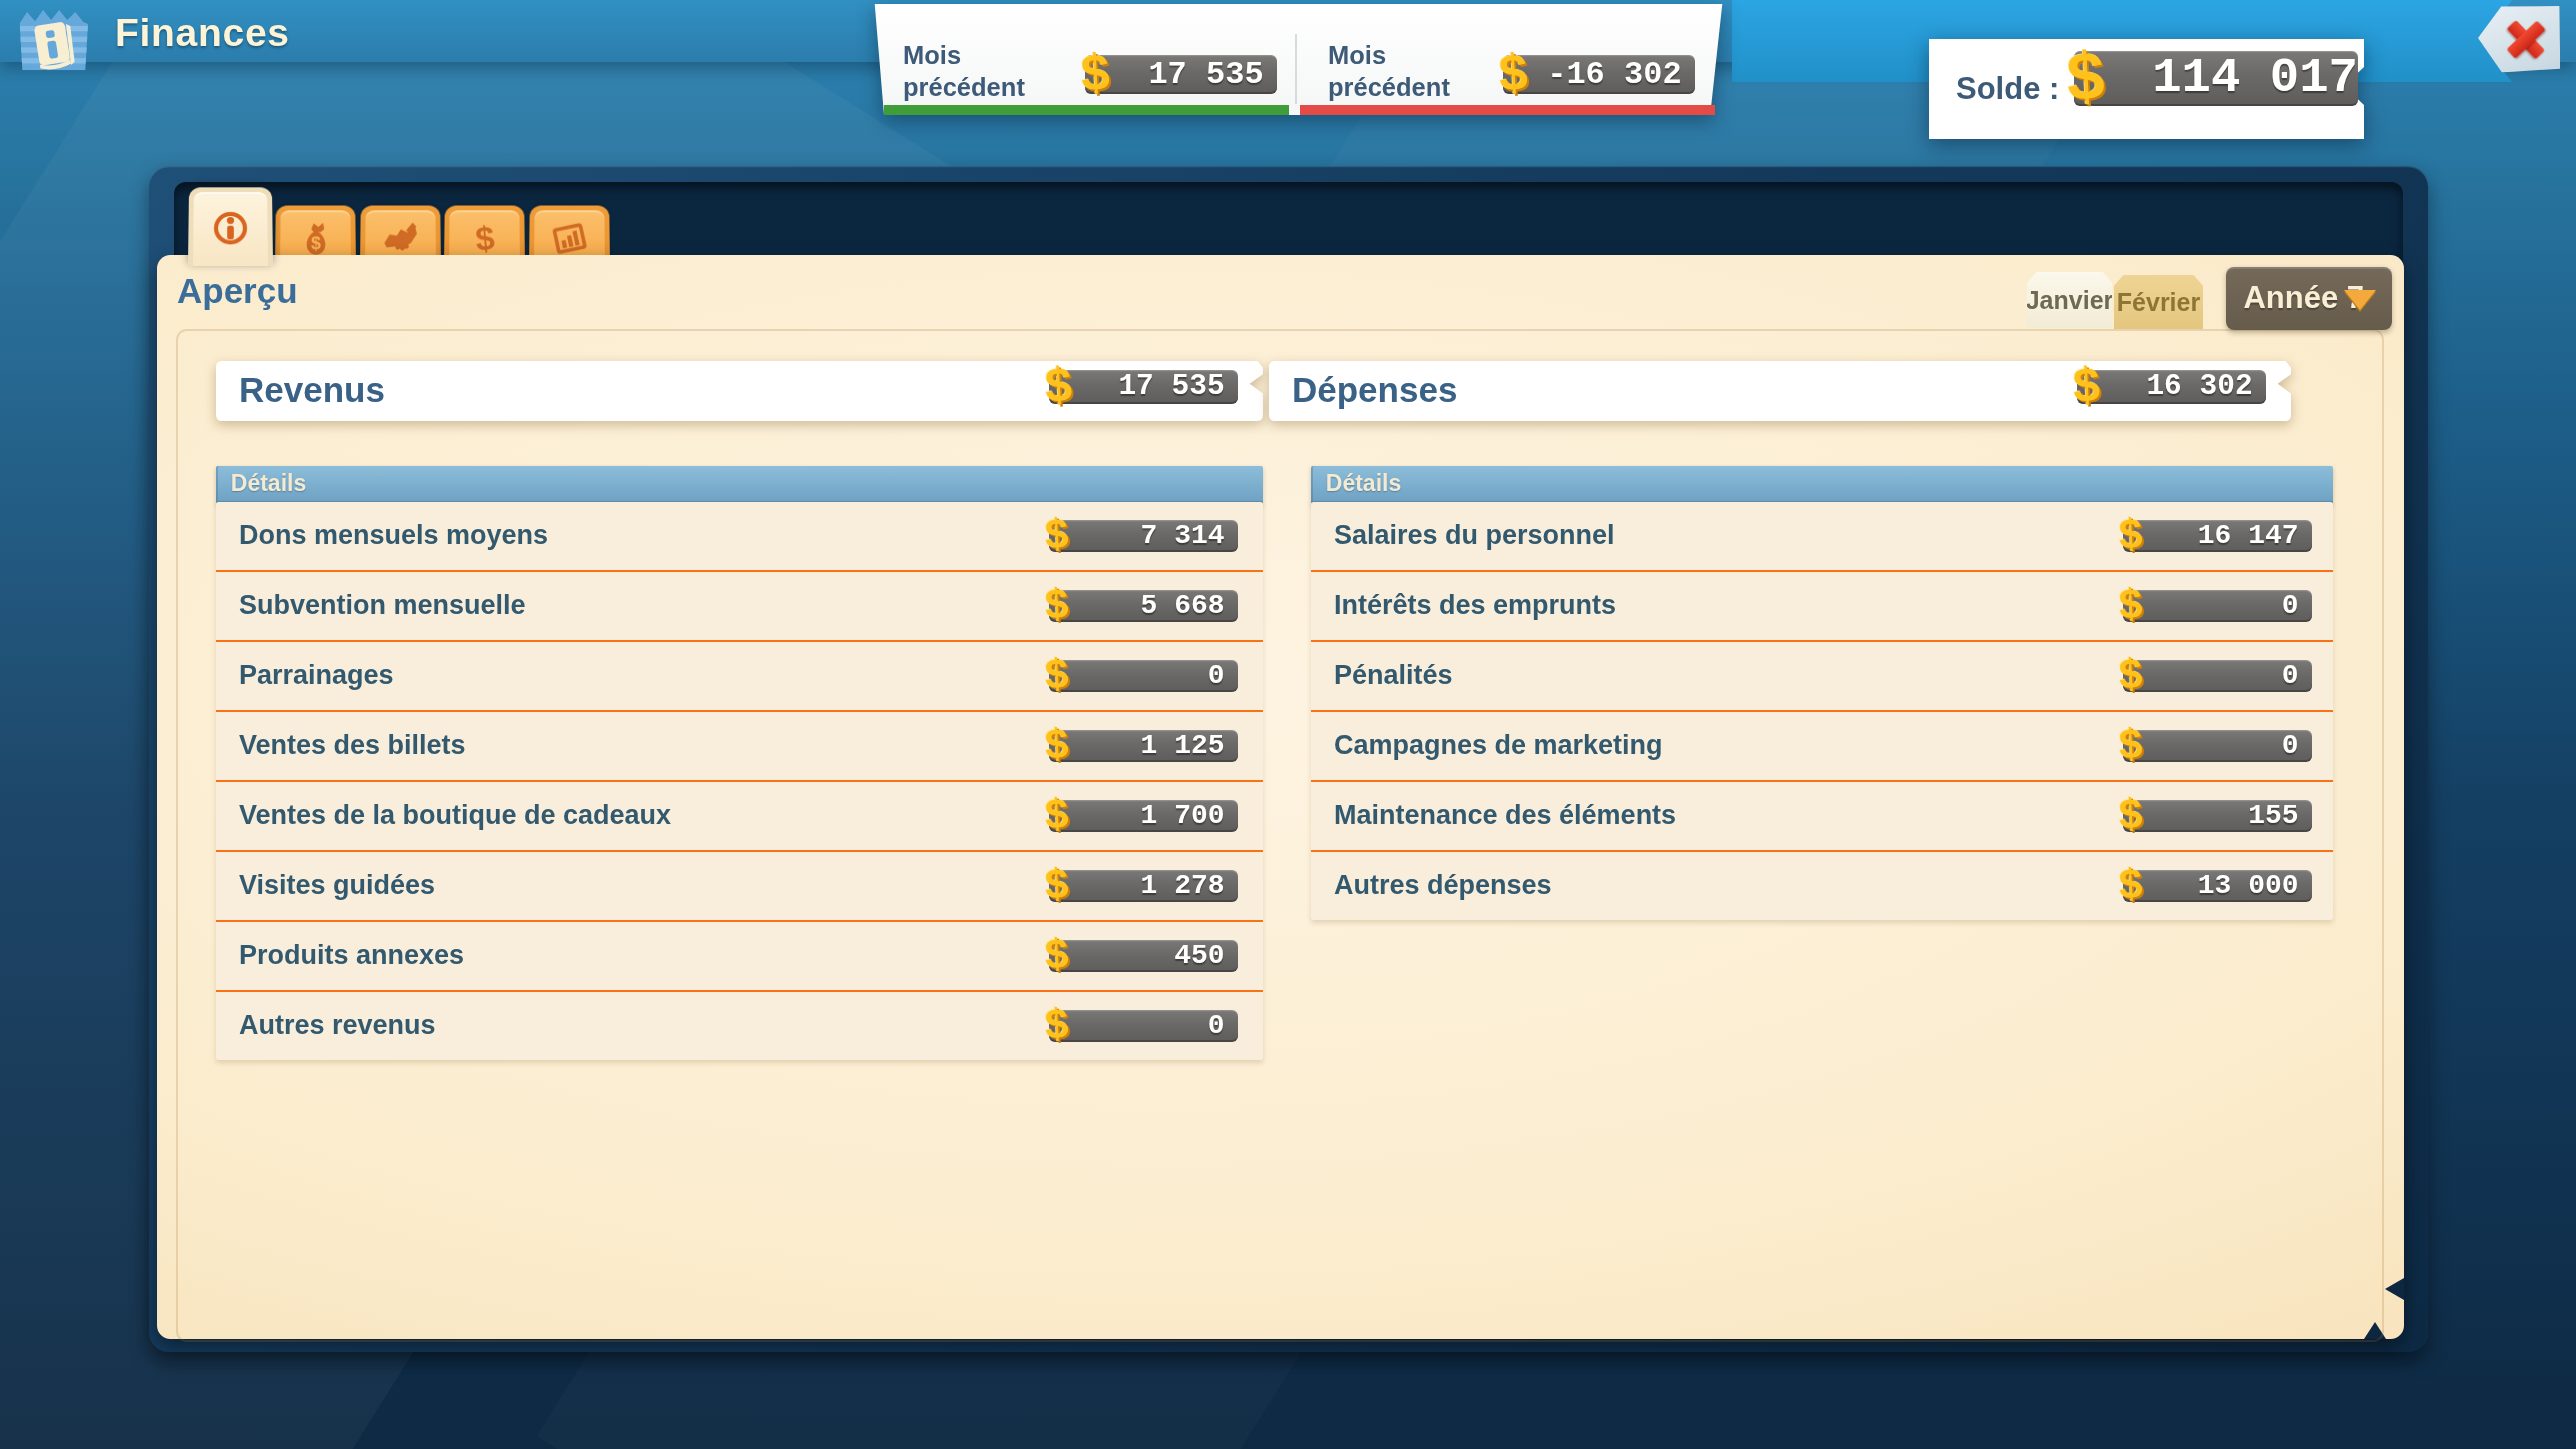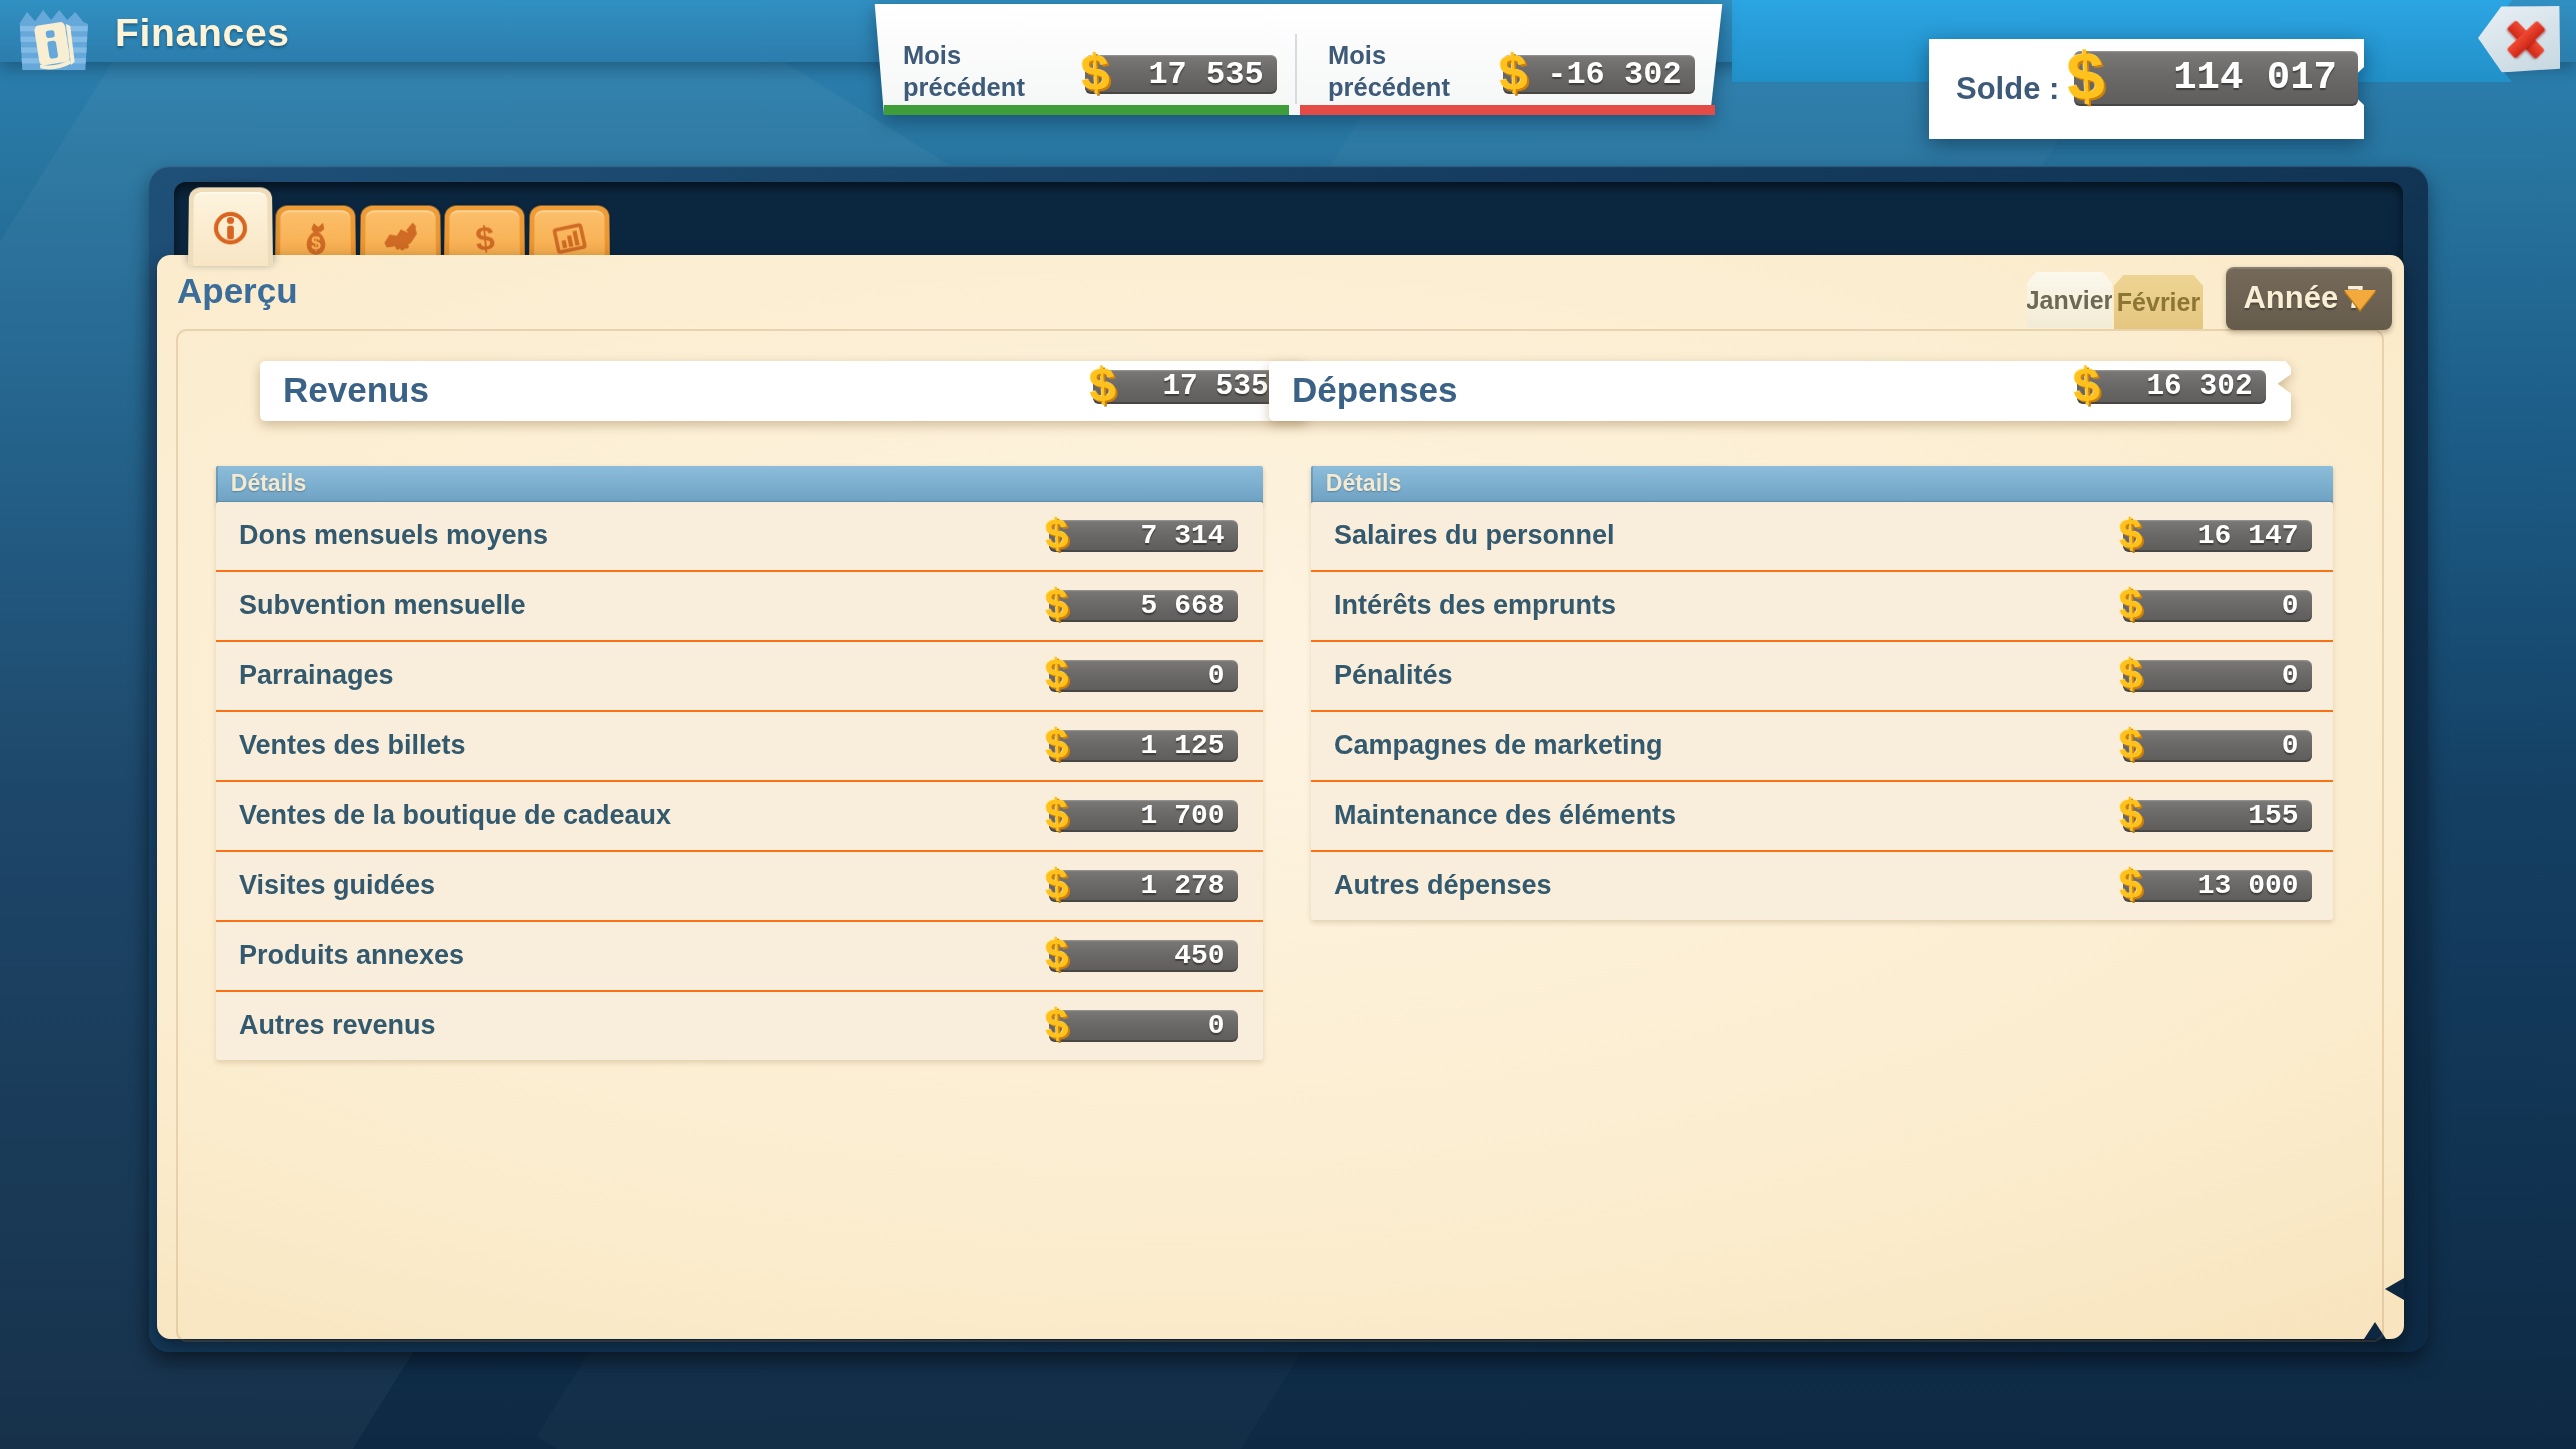"114 017" .mbadge.xl .amt { font-size: 39px -> 49px; right: 21px -> 0 }
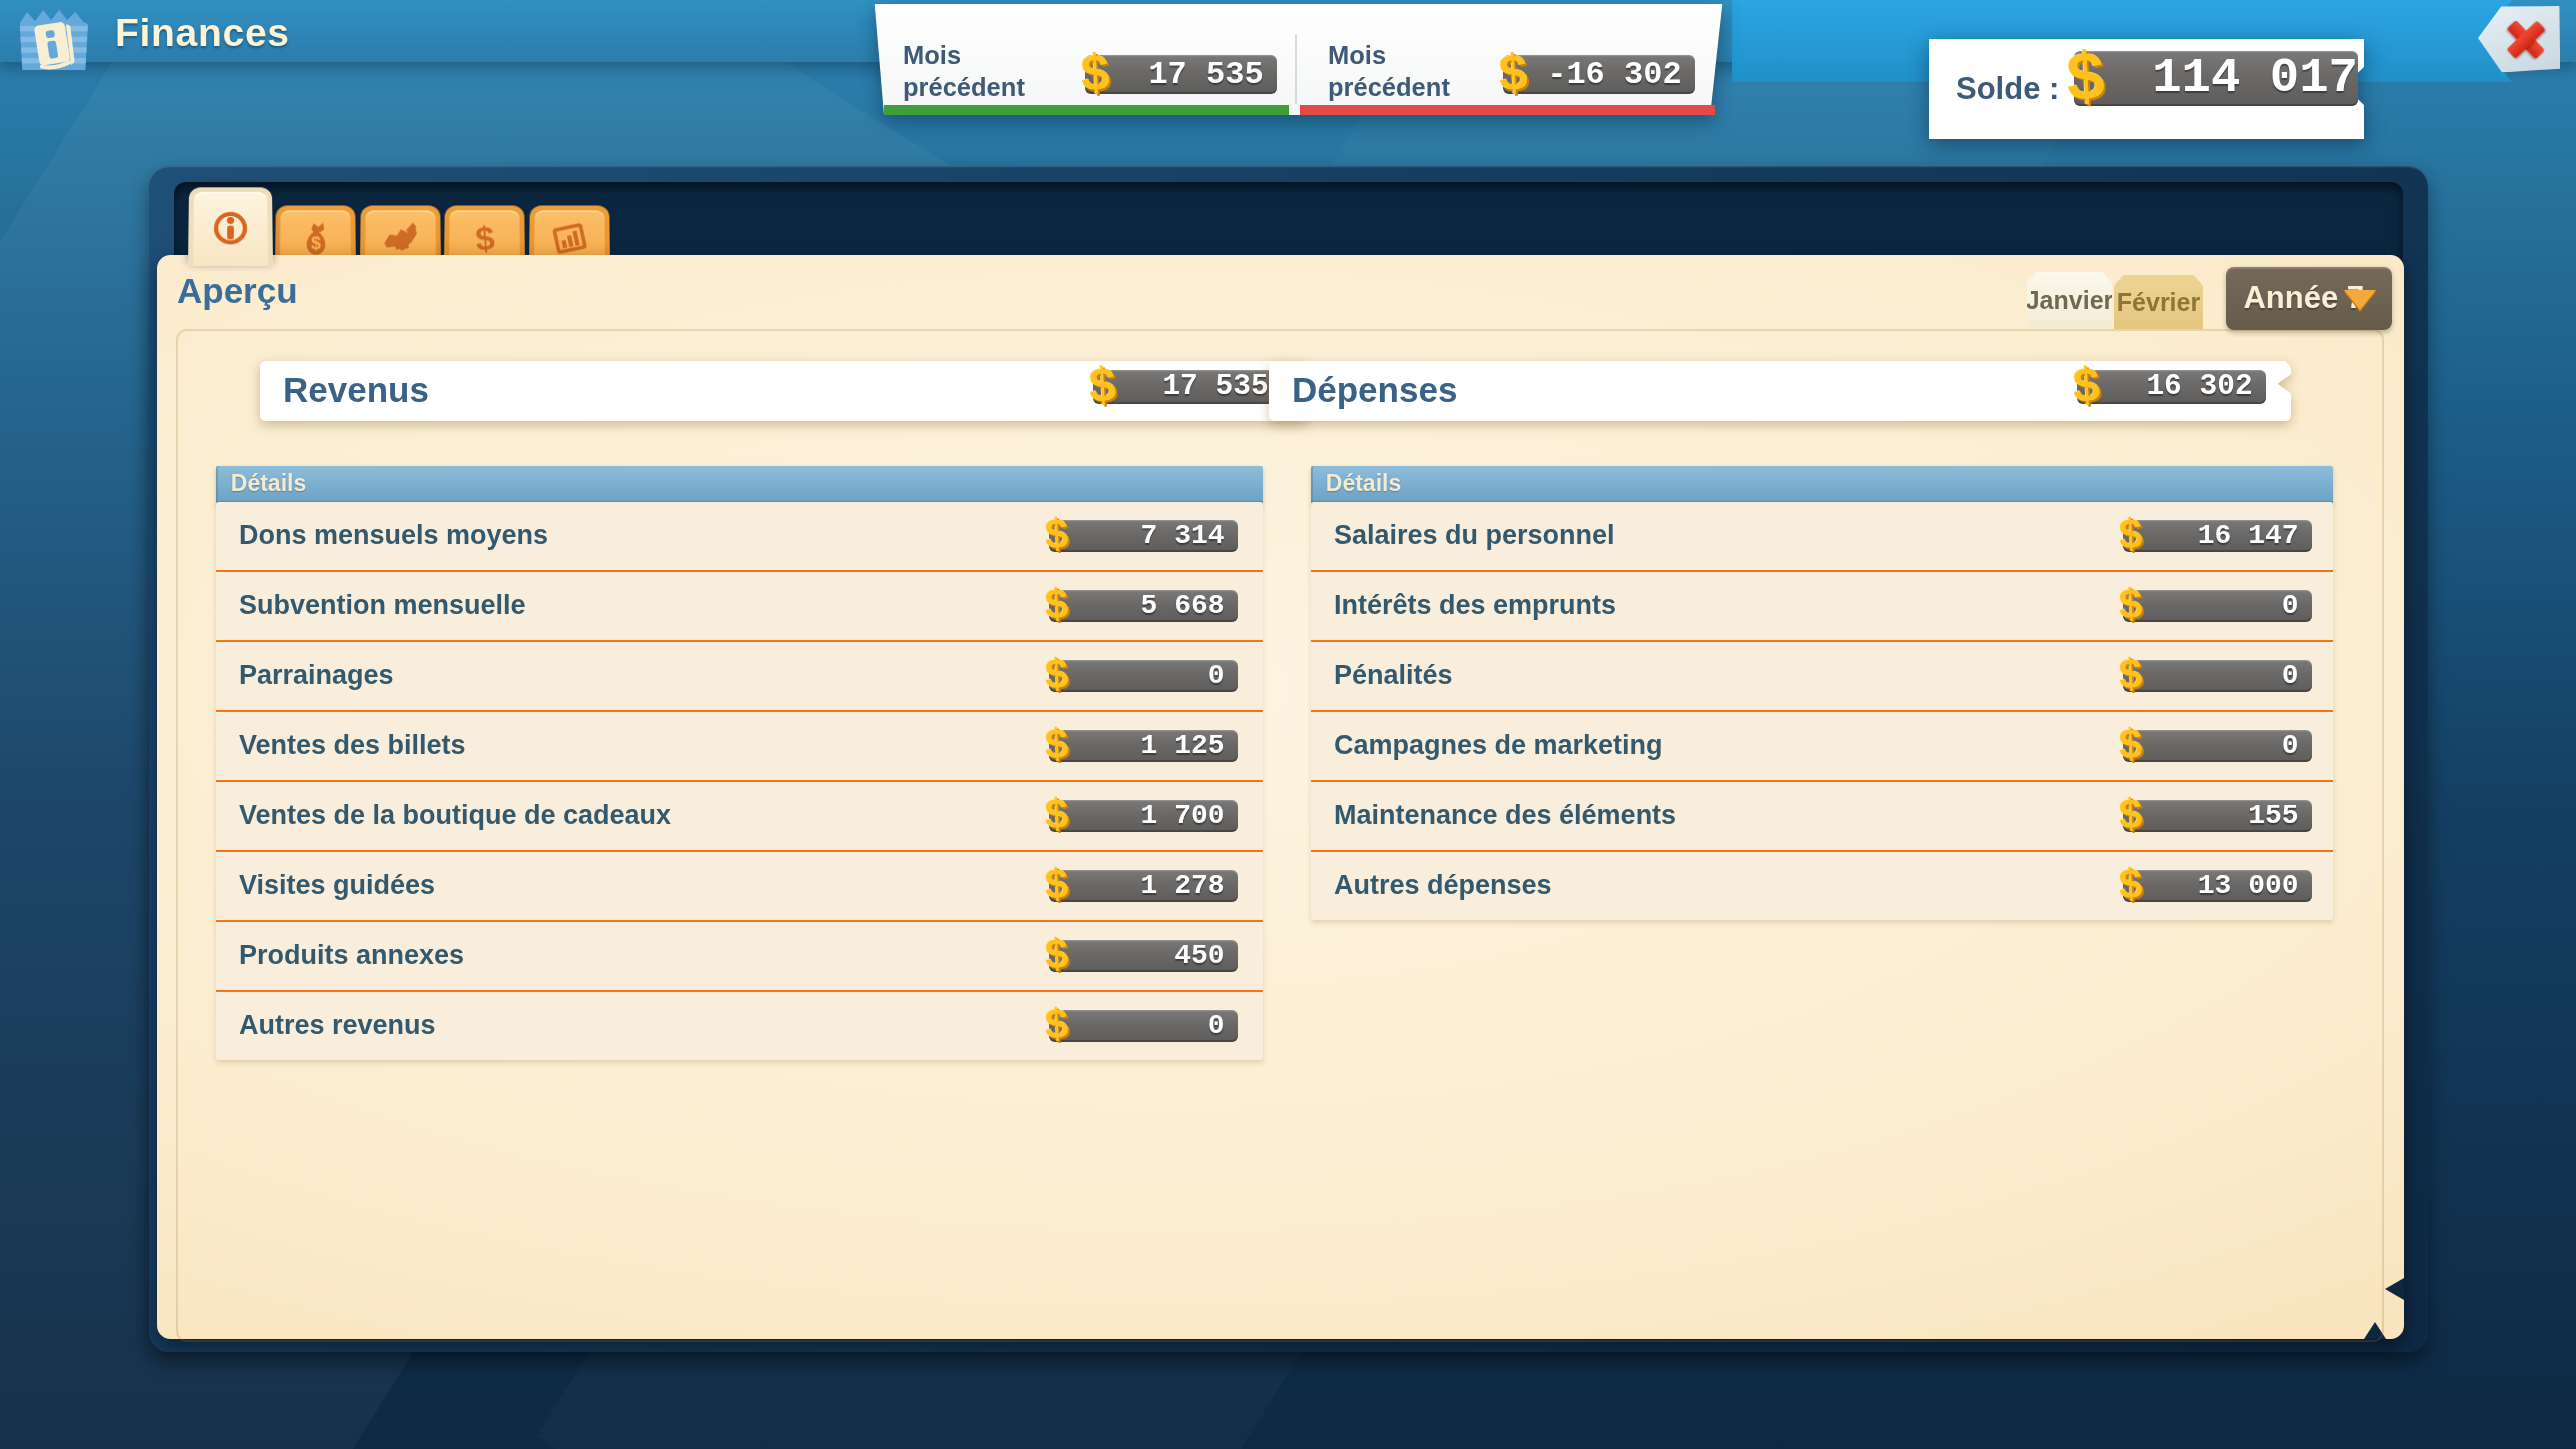"Revenus" #card-rev { margin-left: 44px -> none }
